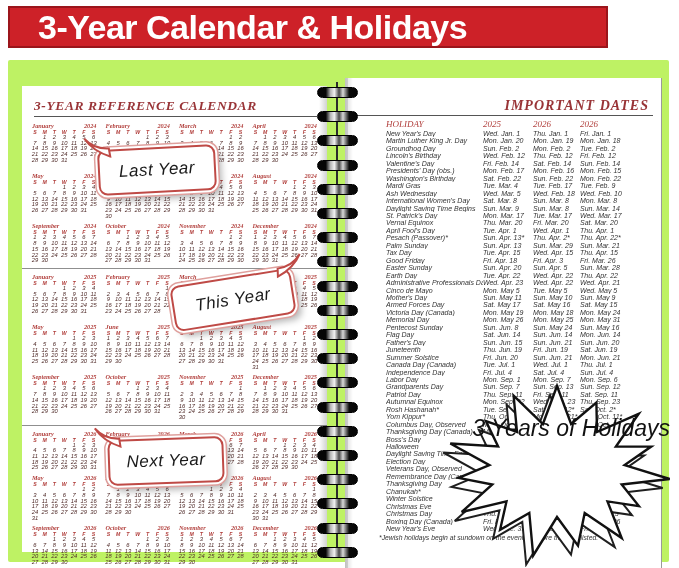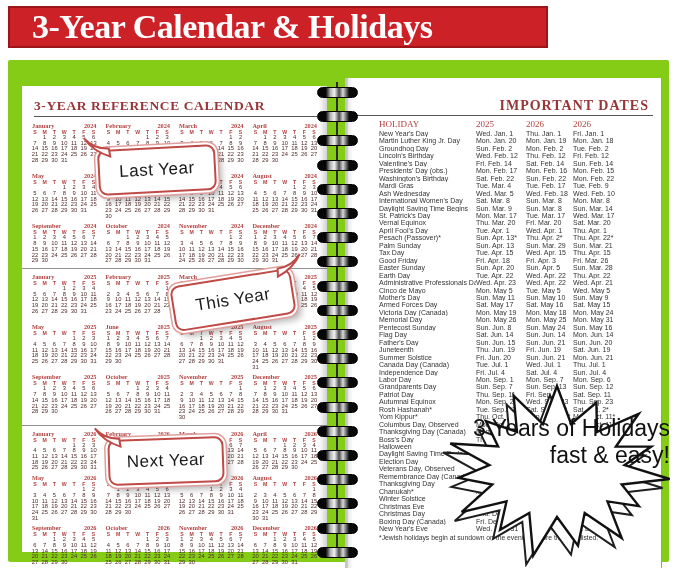"3-Year Calendar & Holidays" .banner { font-family: Liberation Serif, serif -> none; padding-left: 22px -> 28px; width: 540px -> 600px }
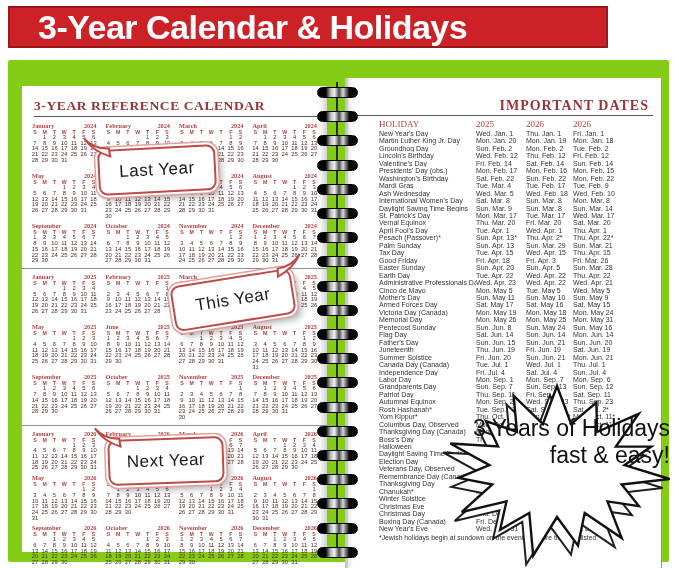"3-YEAR REFERENCE CALENDAR" .book { background: #84cc16 -> #bef264; font-style: none -> italic }
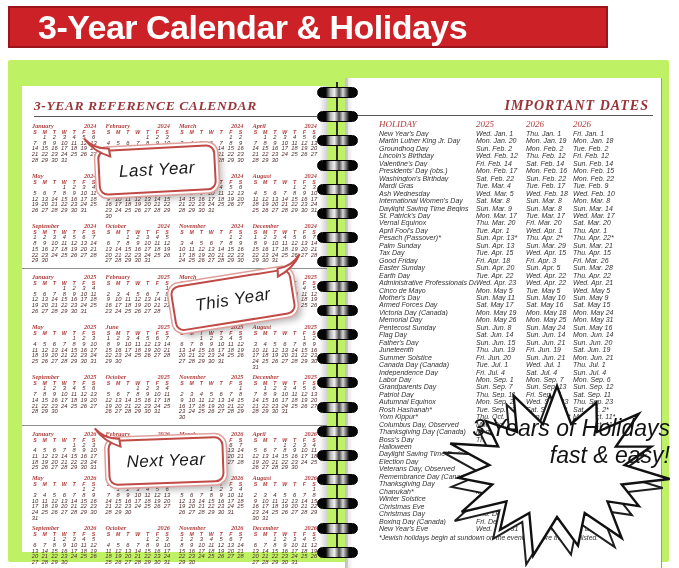"HOLIDAY" .hhead,.hrow { margin-left: none -> 7px }
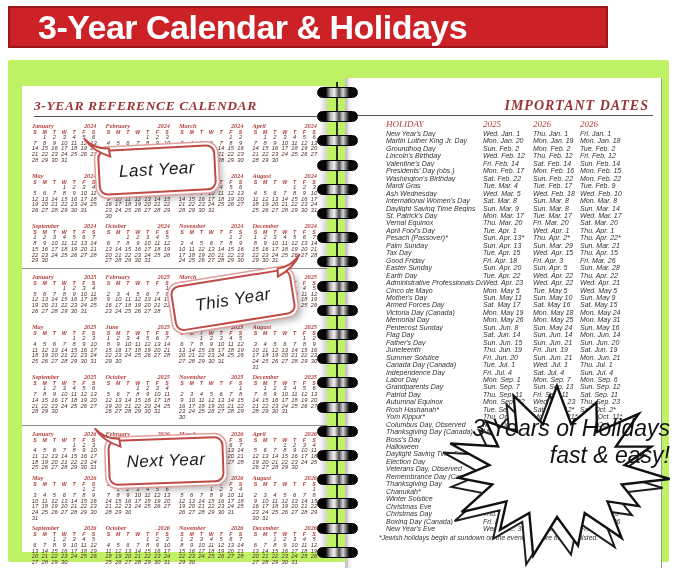"fast & easy!" div { html: <div>fast &amp; easy!</div> -> none }
